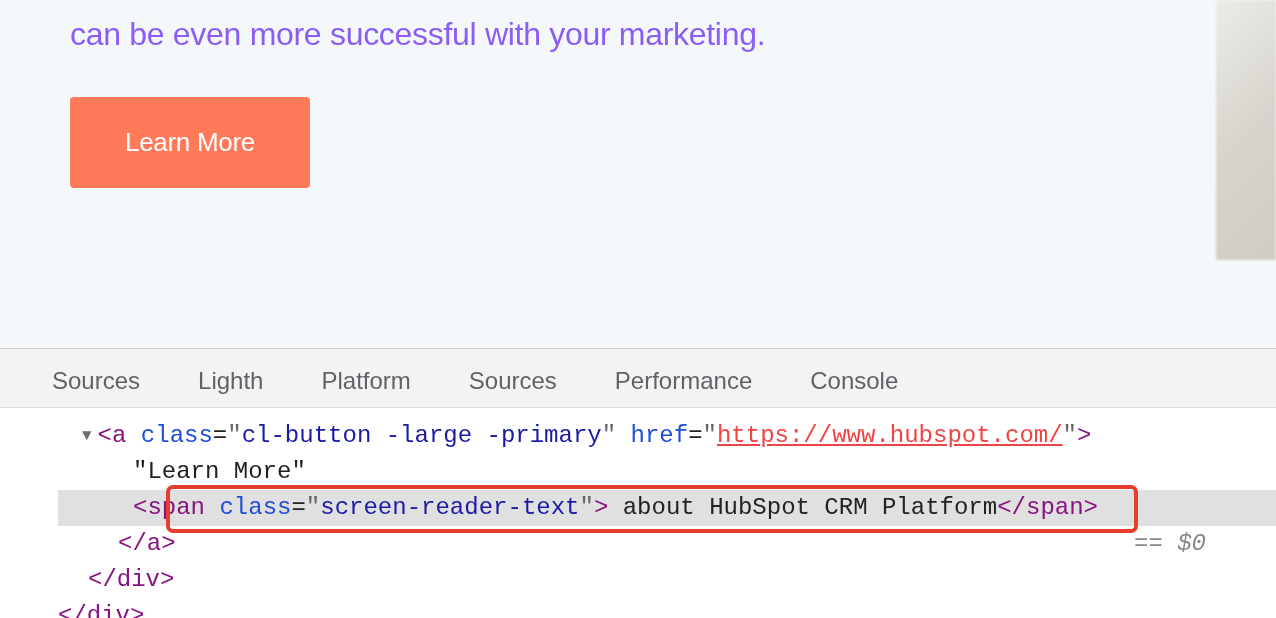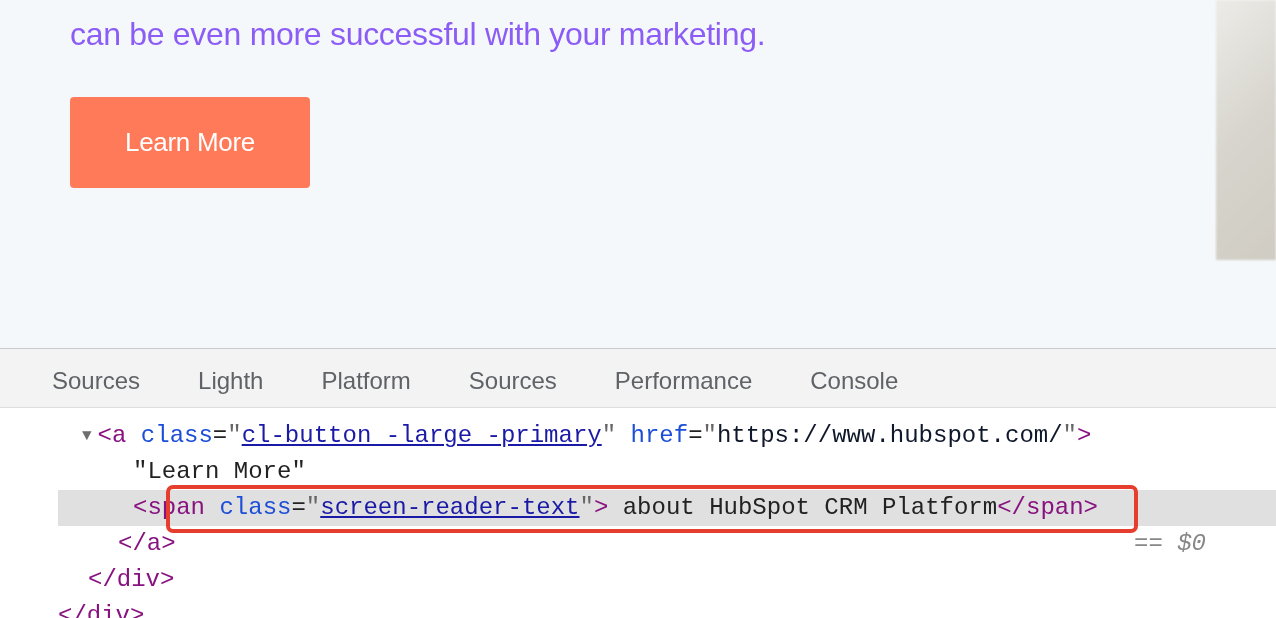"cl-button -large -primary" .attr-value { text-decoration: underline -> none }
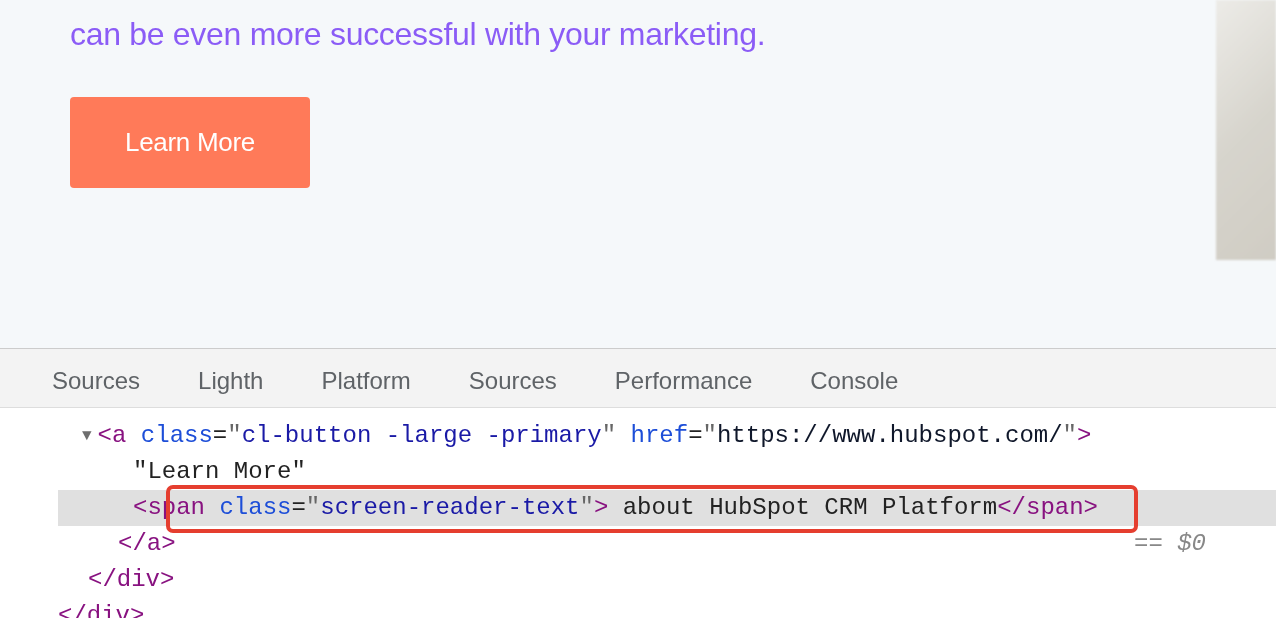"https://www.hubspot.com/" .attr-value-link { color: #0f172a -> #ef4444; text-decoration: none -> underline }
